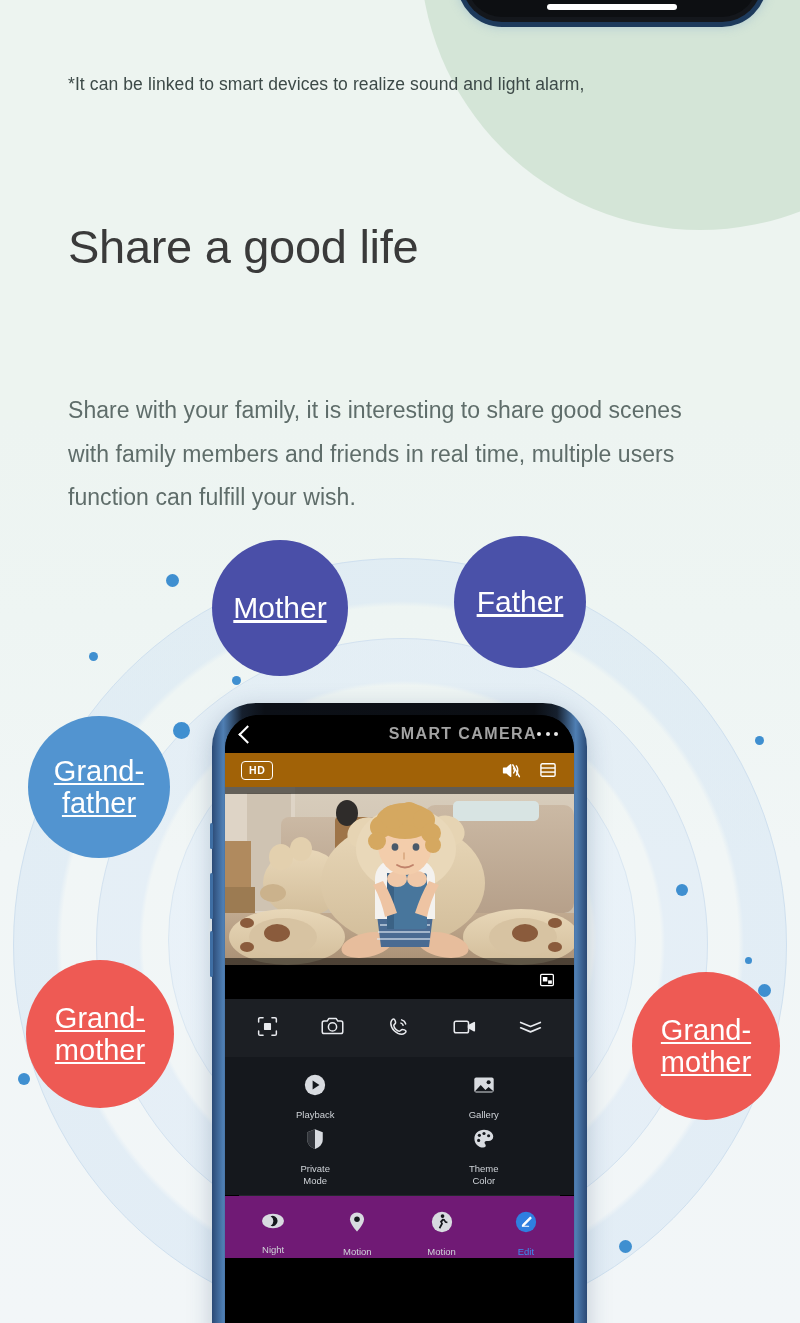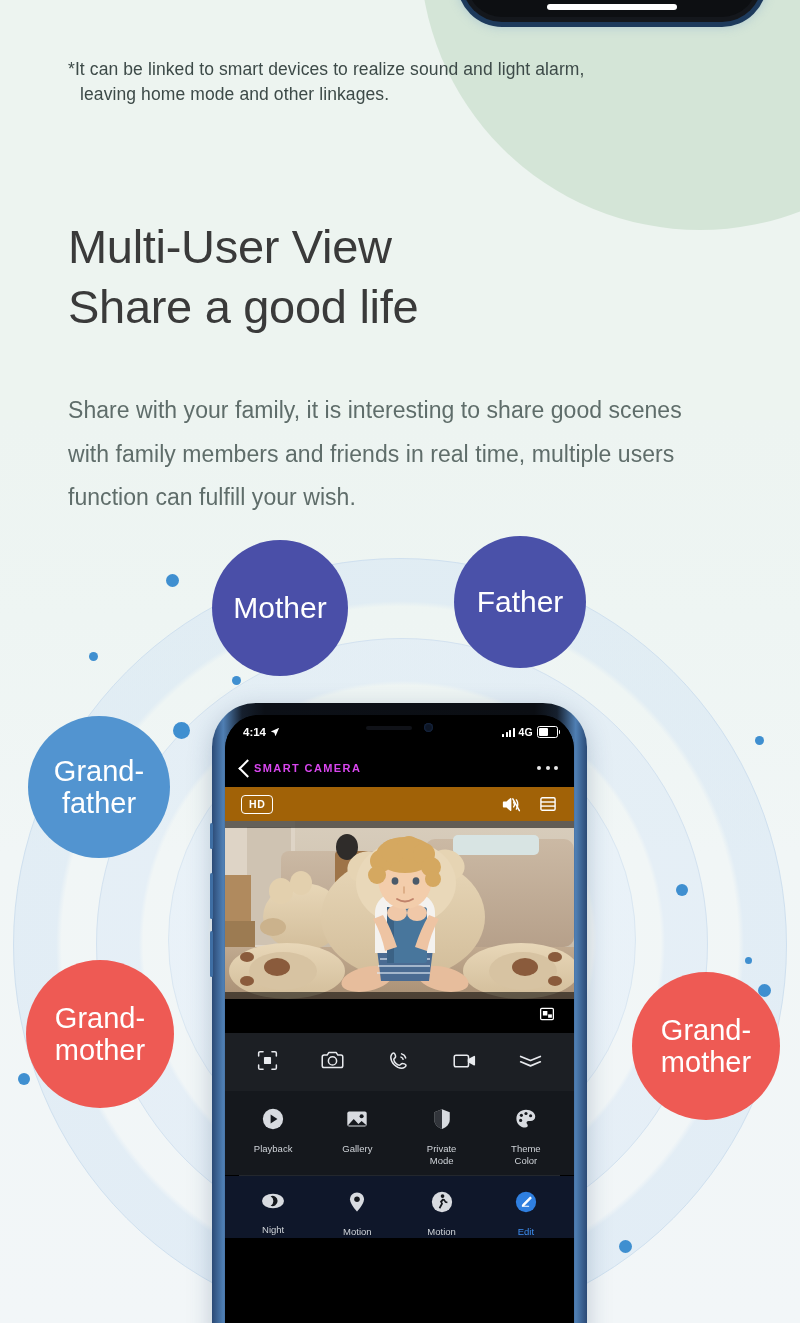"*It can be linked to" .note { top: 57px -> 72px }
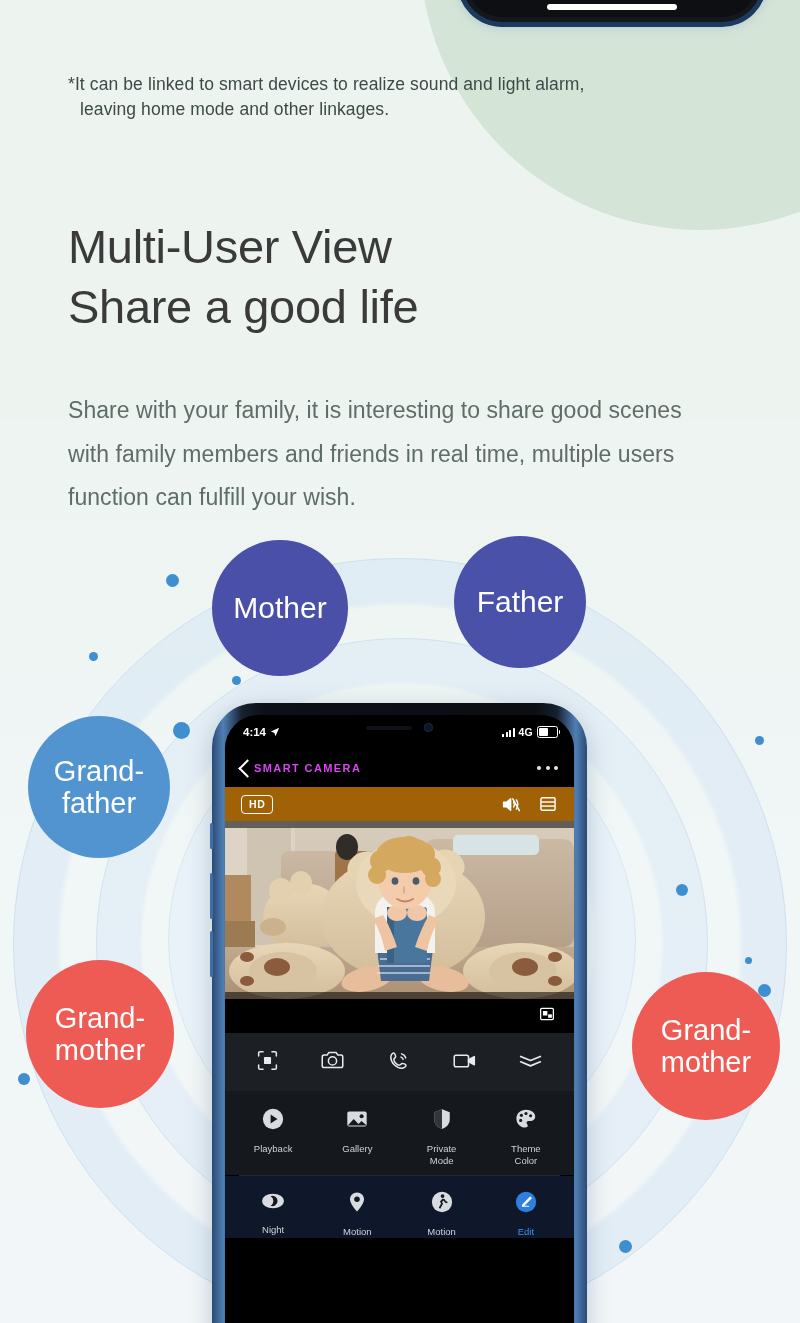"leaving home mode and other" span.l2 { html: <span>leaving home mode and other linkages.</span> -> none }
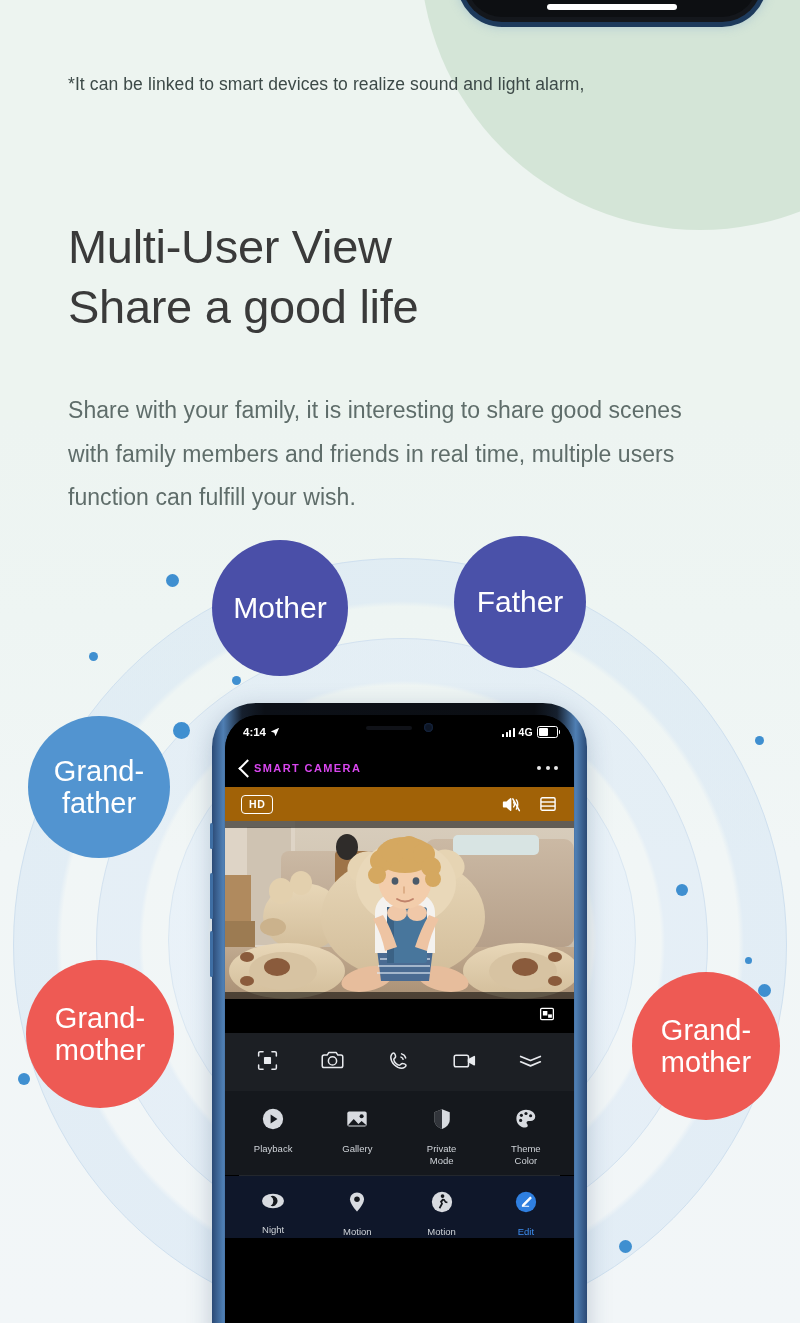"Multi-User View" span.hl { html: <span>Multi-User View</span> -> none }
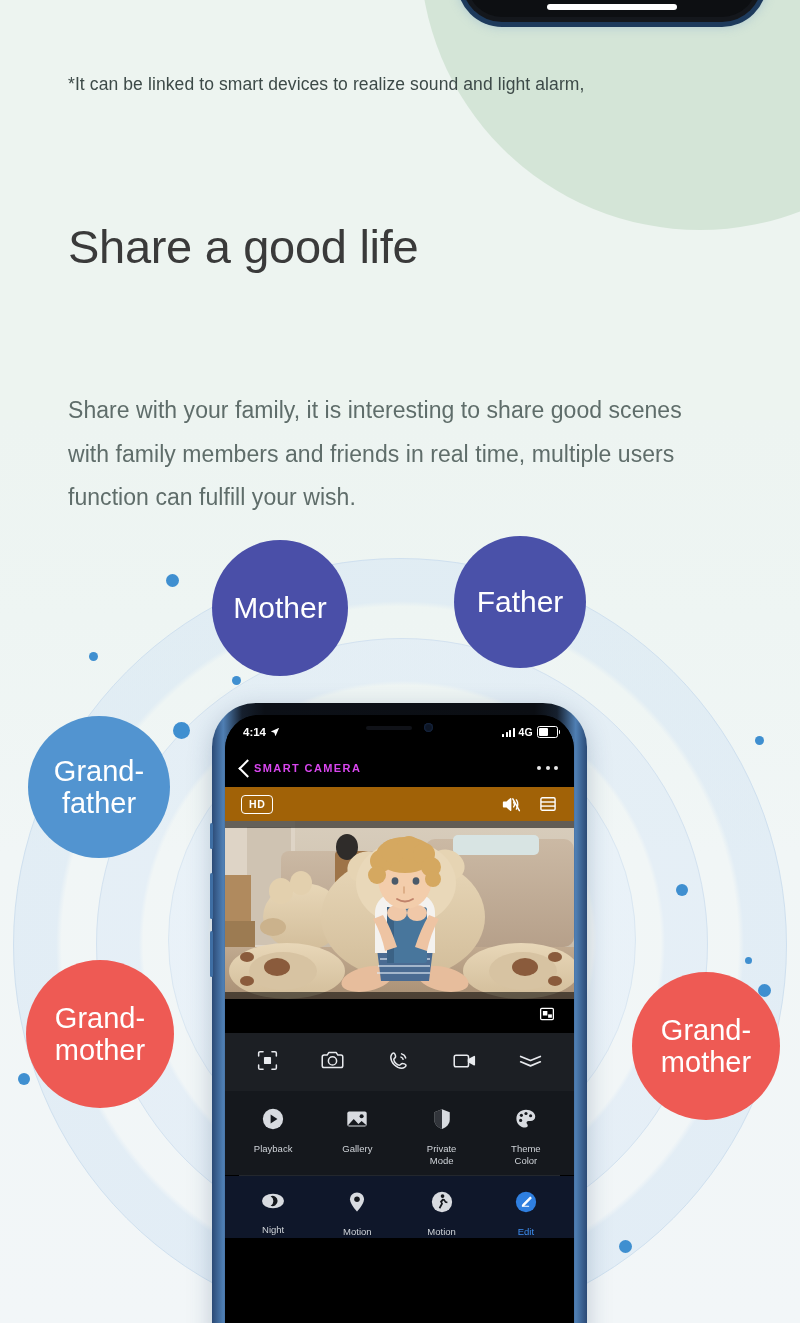"Mother" .bubble span { text-decoration: none -> underline }
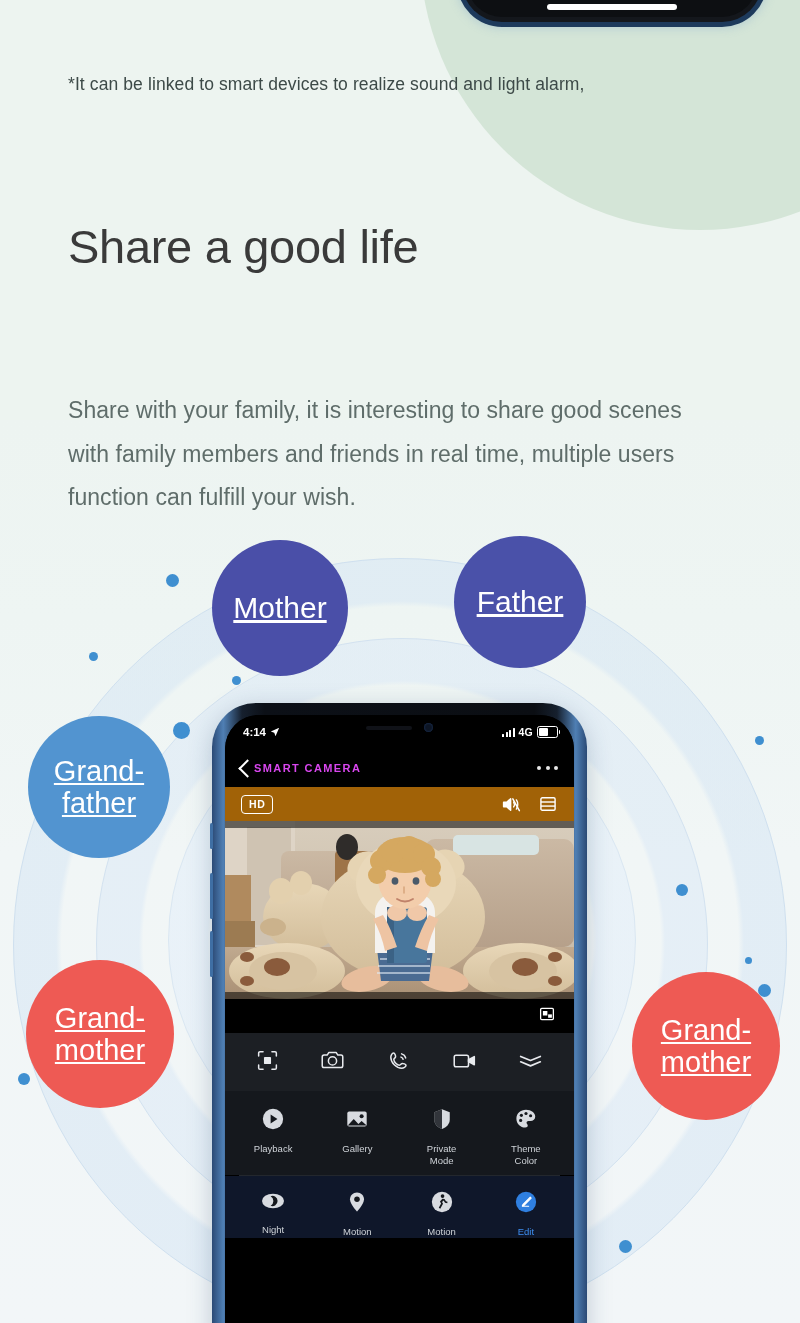"4:14" div.statusbar { html: <div> <div> <span>4:14</span> <span> <svg> <path></path> </svg> </span> </div> <div> <span></span> <span></span> </div> <div> <span> <i></i> <i></i> <i></i> <i></i> </span> <span>4G</span> <span> <i></i> </span> </div> </div> -> none }
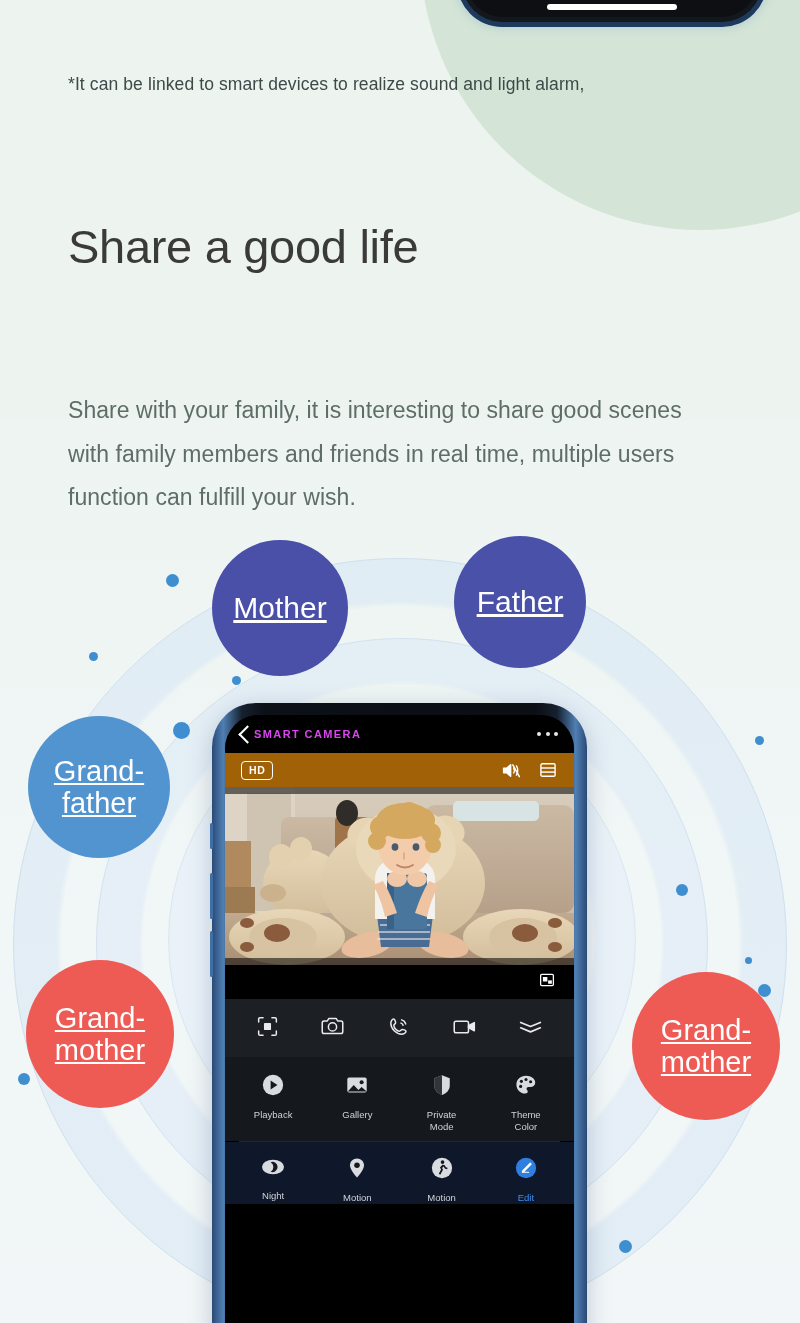"SMART CAMERA" .app-title { color: #d946ef -> #a3a3a3; font-size: 11px -> 16px; text-align: left -> right }
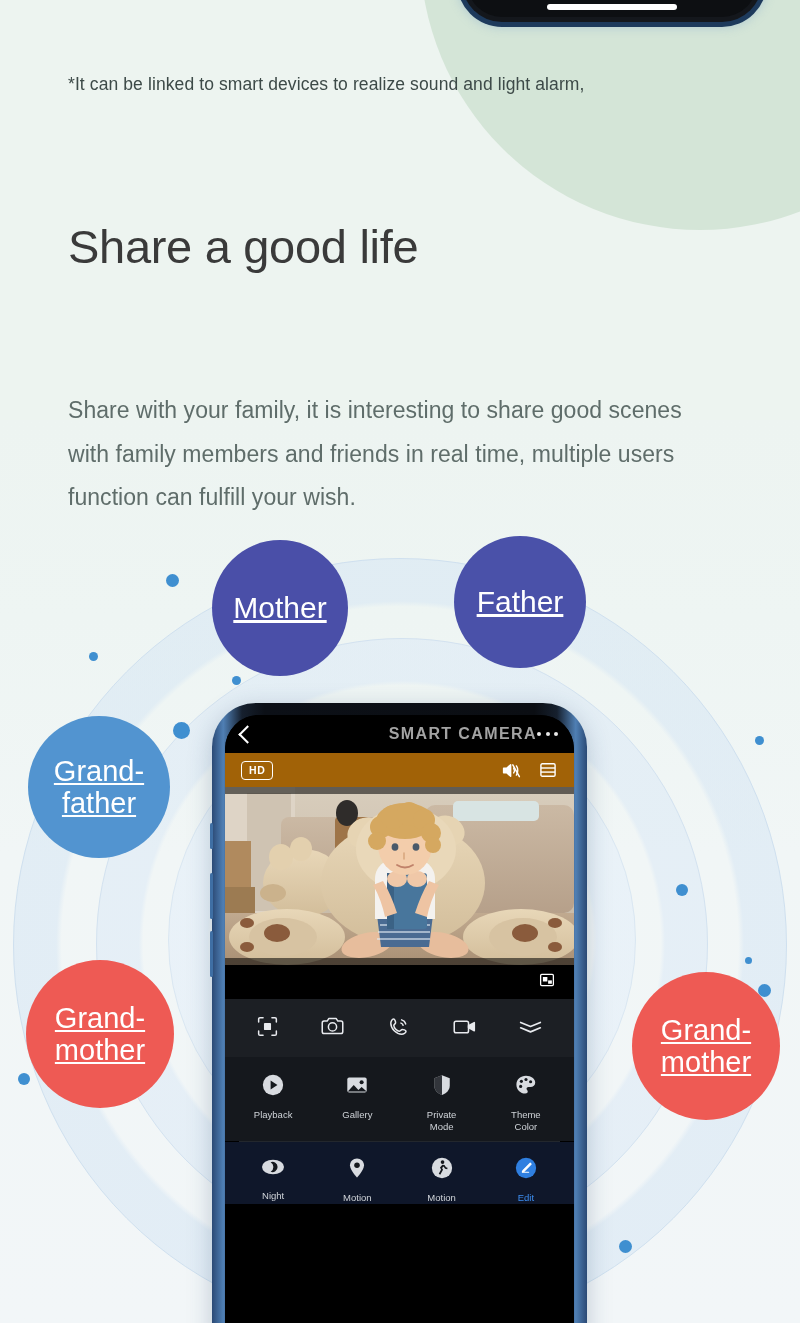"Playback" .feat-grid { grid-template-columns: repeat(4,1fr) -> repeat(2,1fr) }
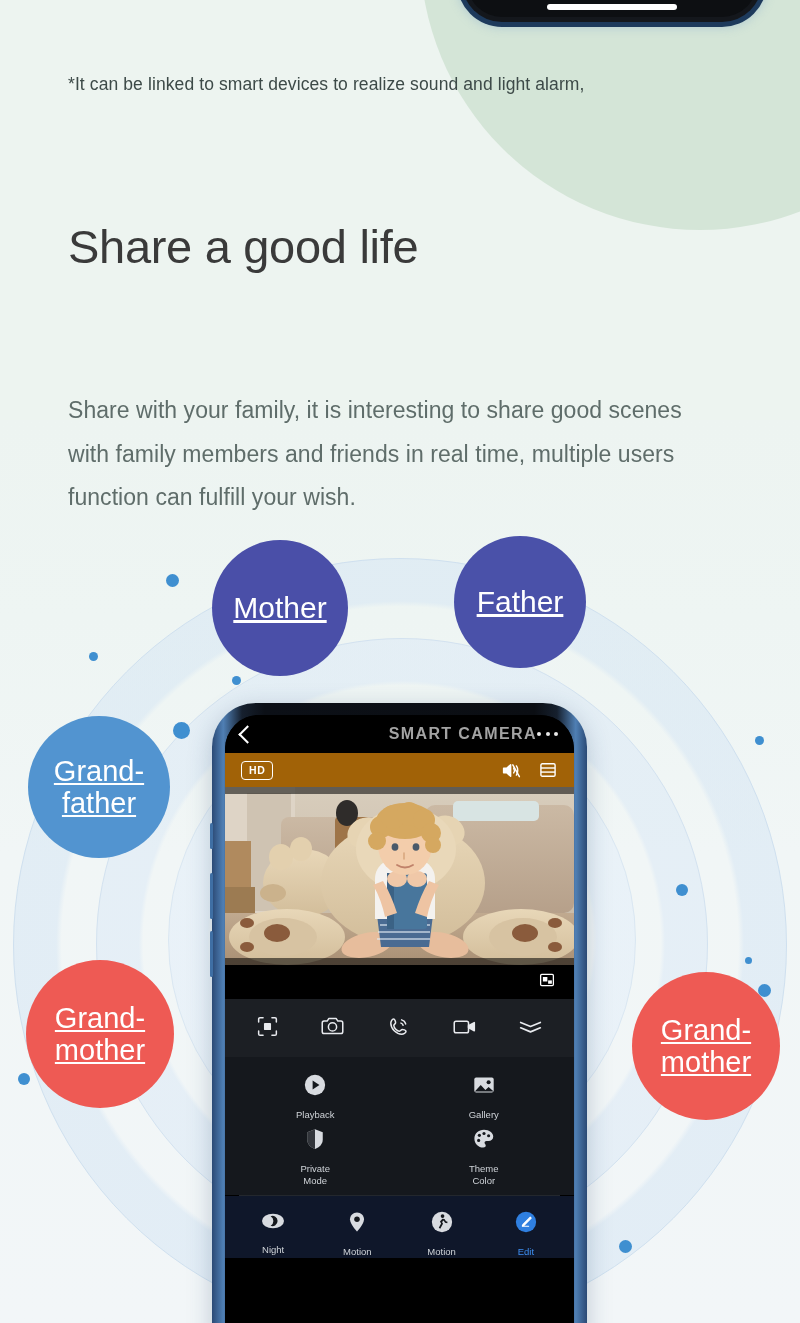"Night" .feat-grid2 { background: #0f172a -> #701a75 }
